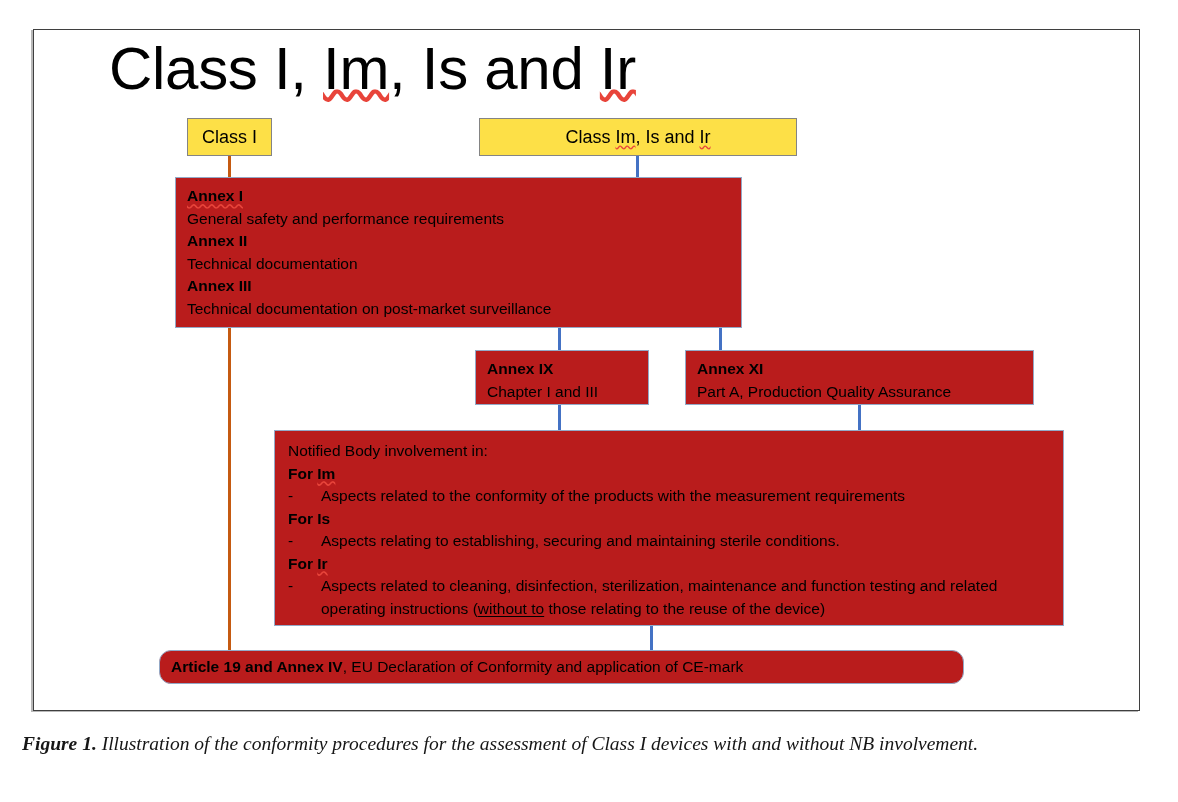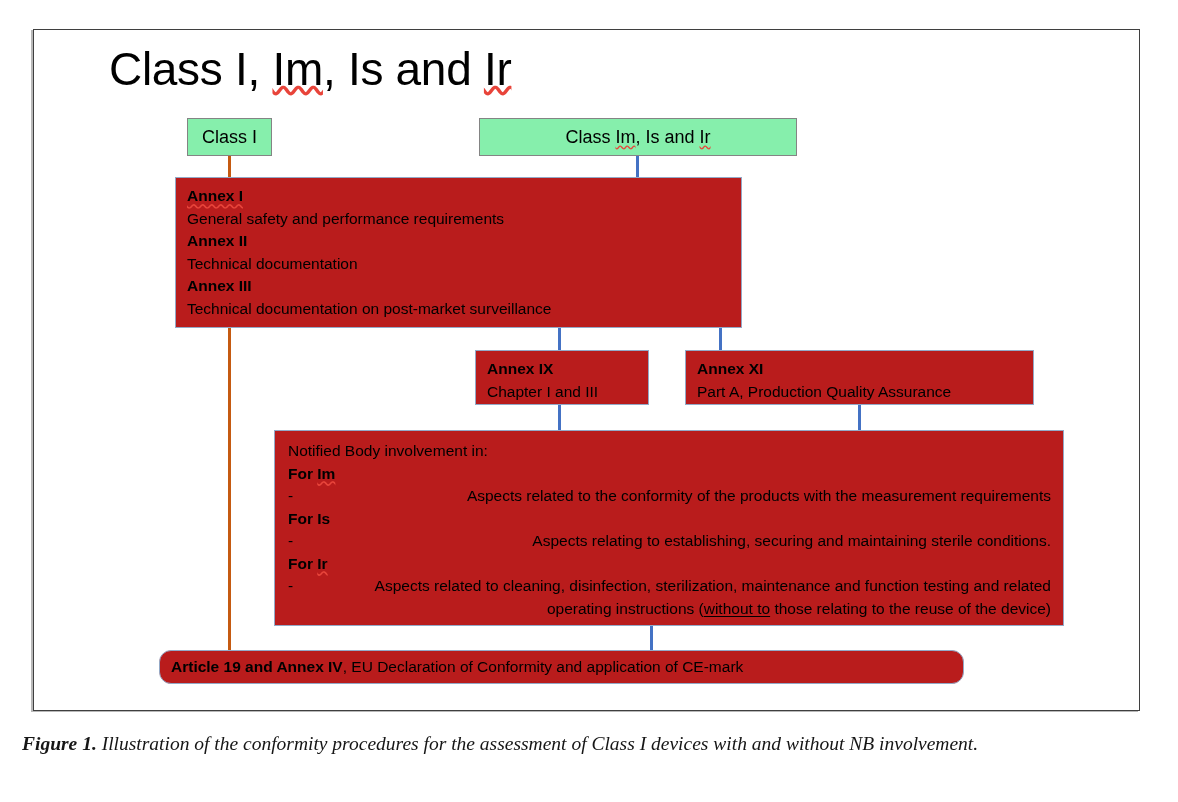"Class I, Im, Is and" #diagram-title { font-size: 46px -> 60px }
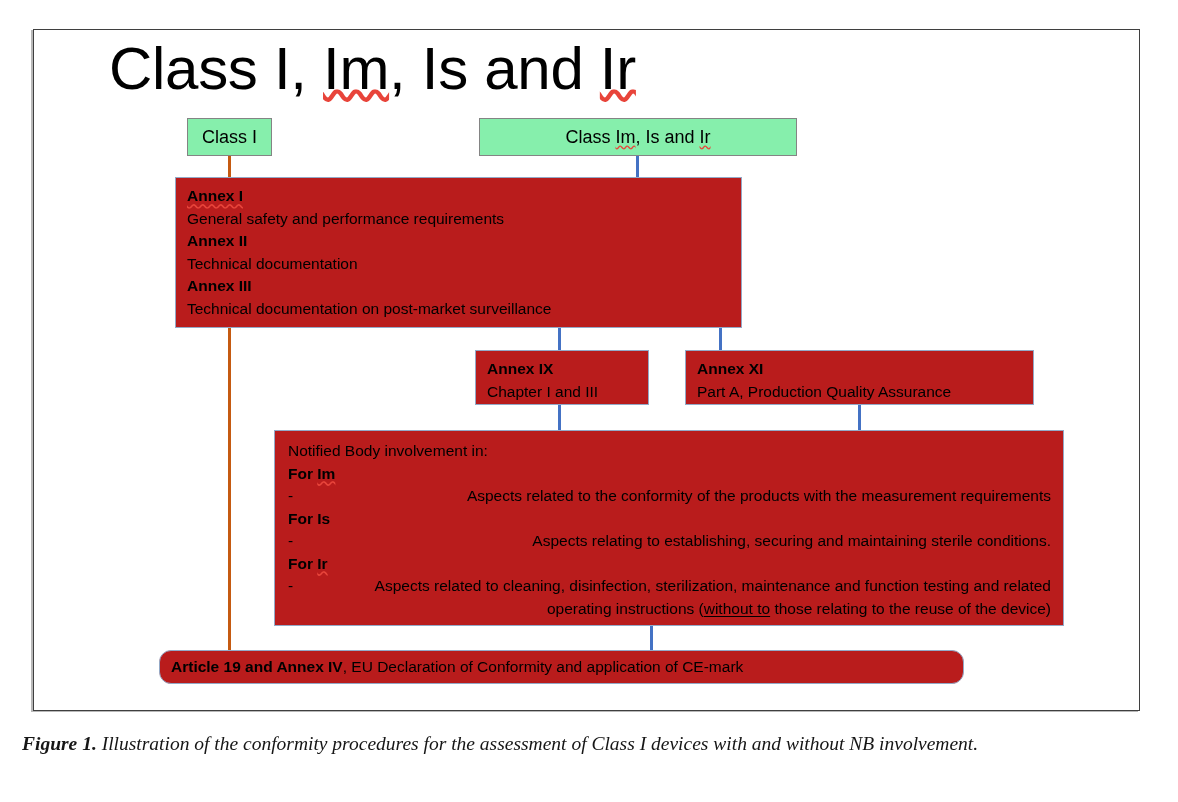"Class I" .box-grey { background: #86efac -> #fde047 }
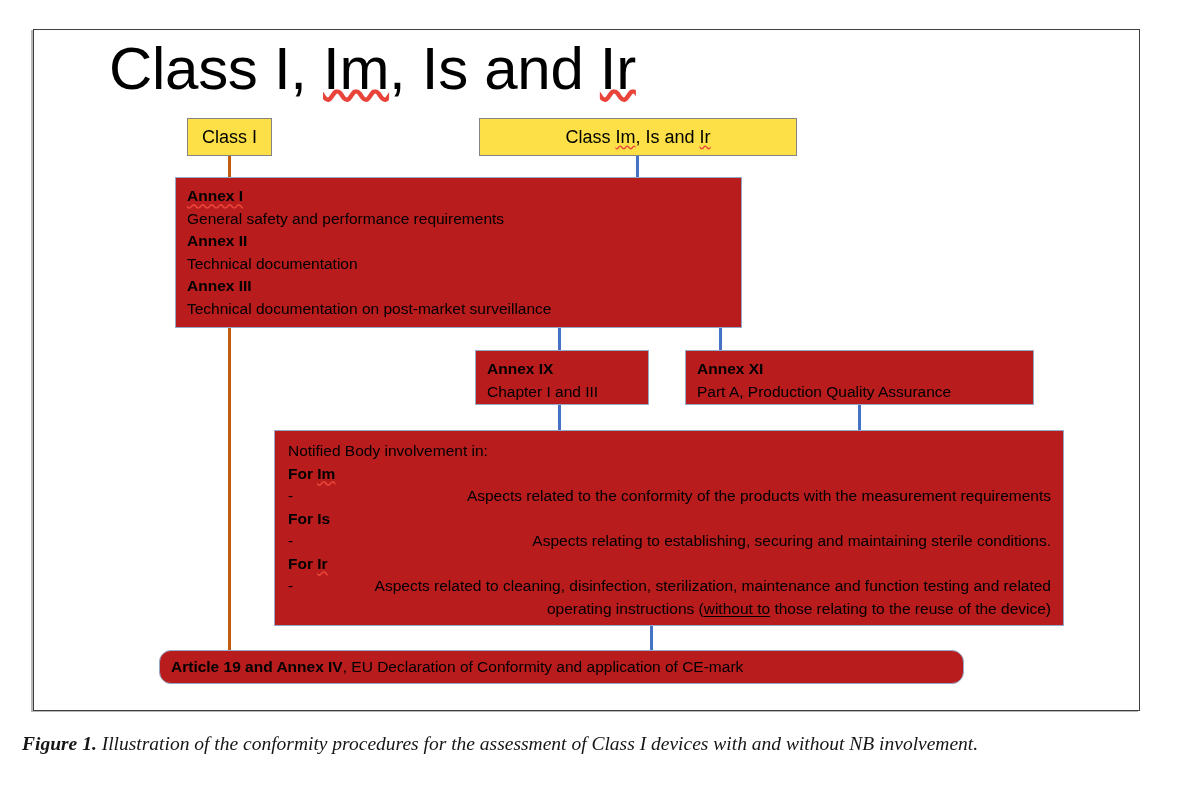"Aspects related to the conformity" #nb-box .nb-btext { text-align: right -> none }
